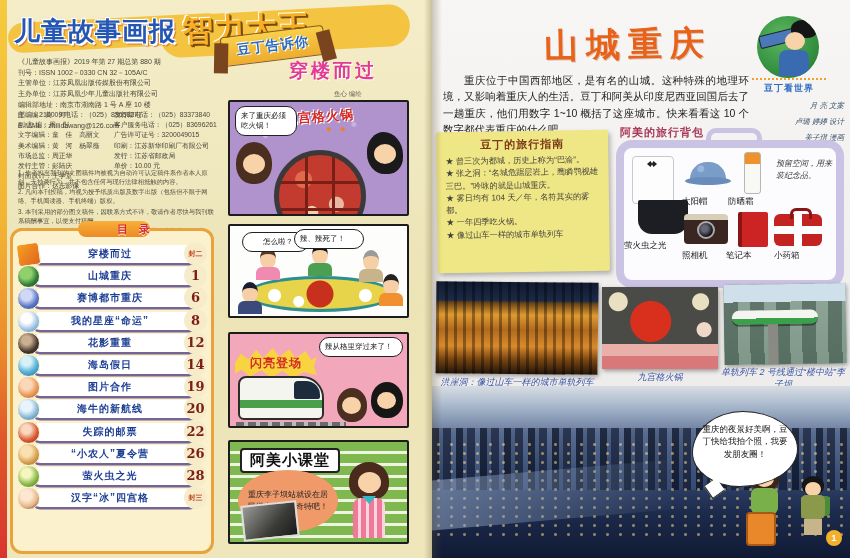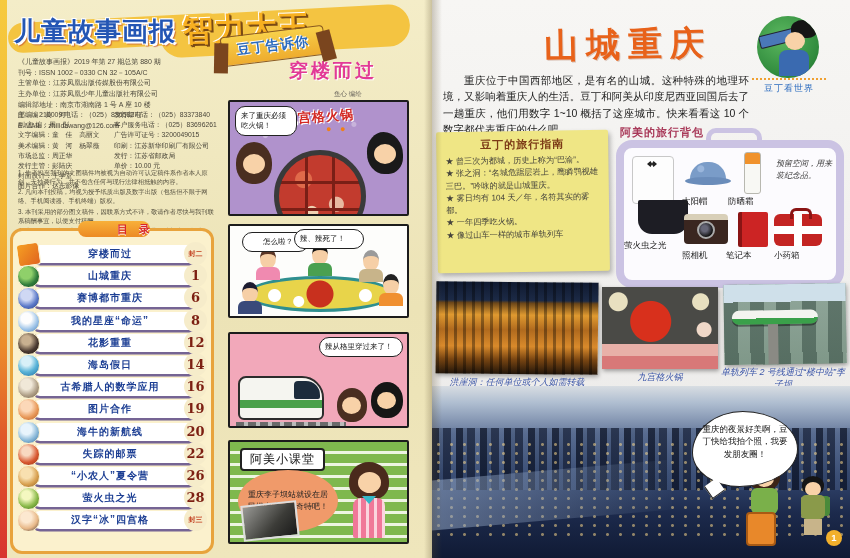"豆丁看世界" .mascot-label { font-weight: normal -> bold }
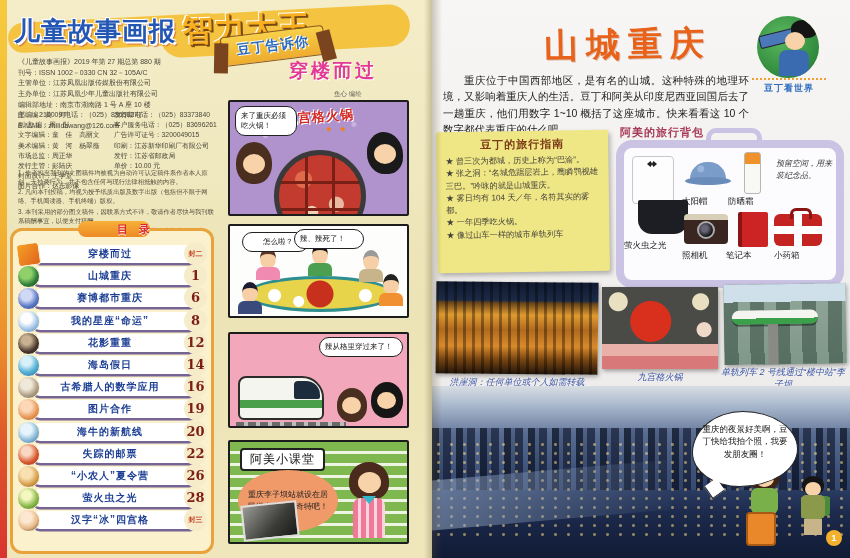"月 亮 文案" div.abs { html: none -> <div> <div>月 亮 文案</div> <div>卢璐 婷婷 设计</div> <div>美子琪 漫画</div> </div> }
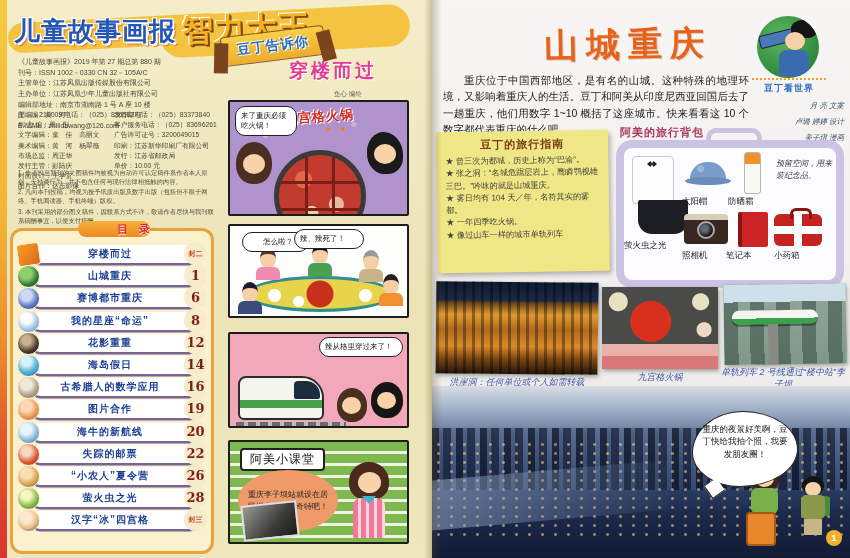"闪亮登场" div.abs { html: none -> <div>闪亮登场</div> }
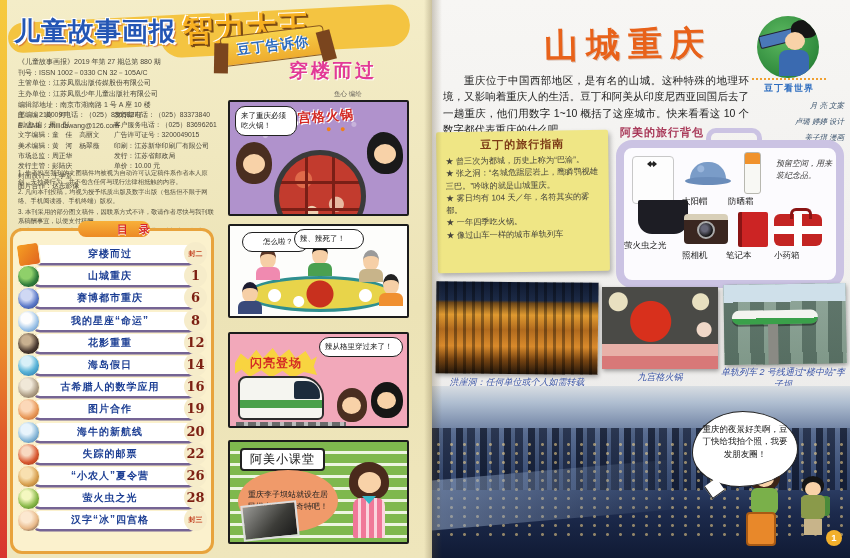"古希腊人的数学应用" div.toc-row { html: <div> <span></span> <span>古希腊人的数学应用</span> <span>16</span> </div> -> none }
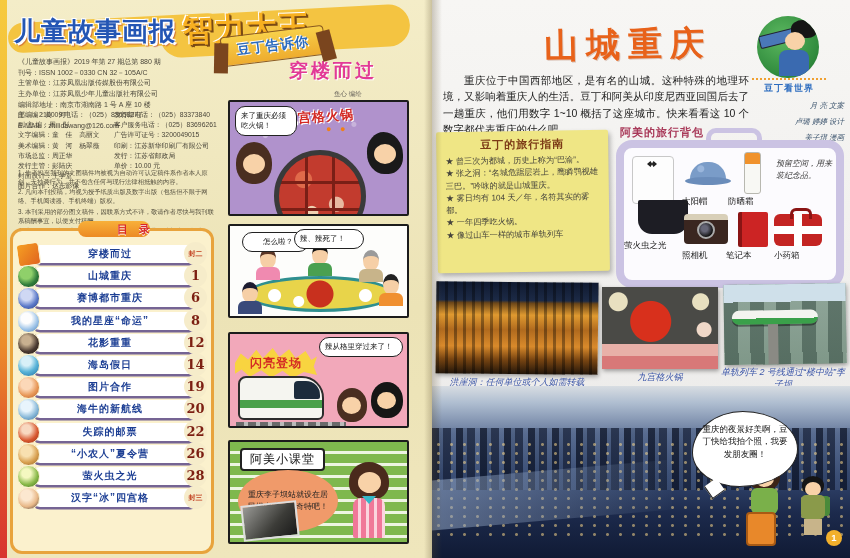"洪崖洞：任何单位或个人如需转载" div.caption { text: 任何单位或个人如需转载 -> 像过山车一样的城市单轨列车 }
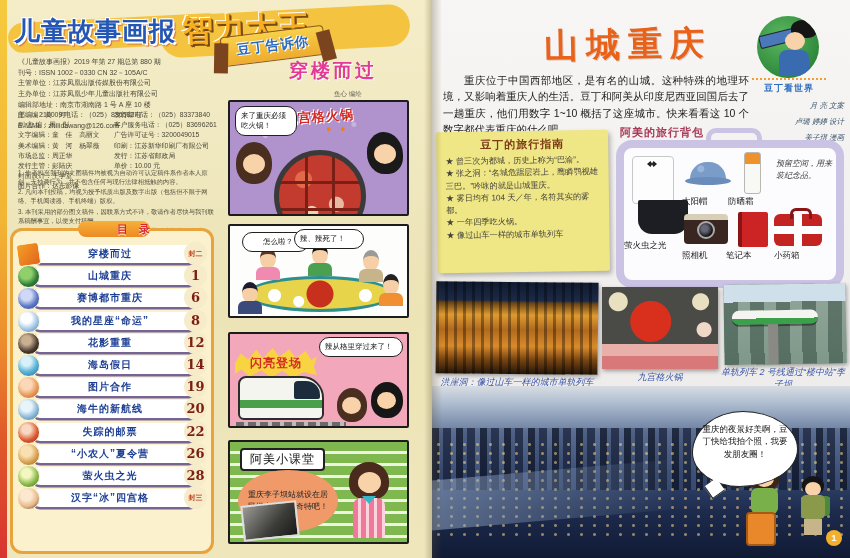"阿美小课堂" .p4-head { font-size: 12px -> 15px; font-weight: normal -> bold }
